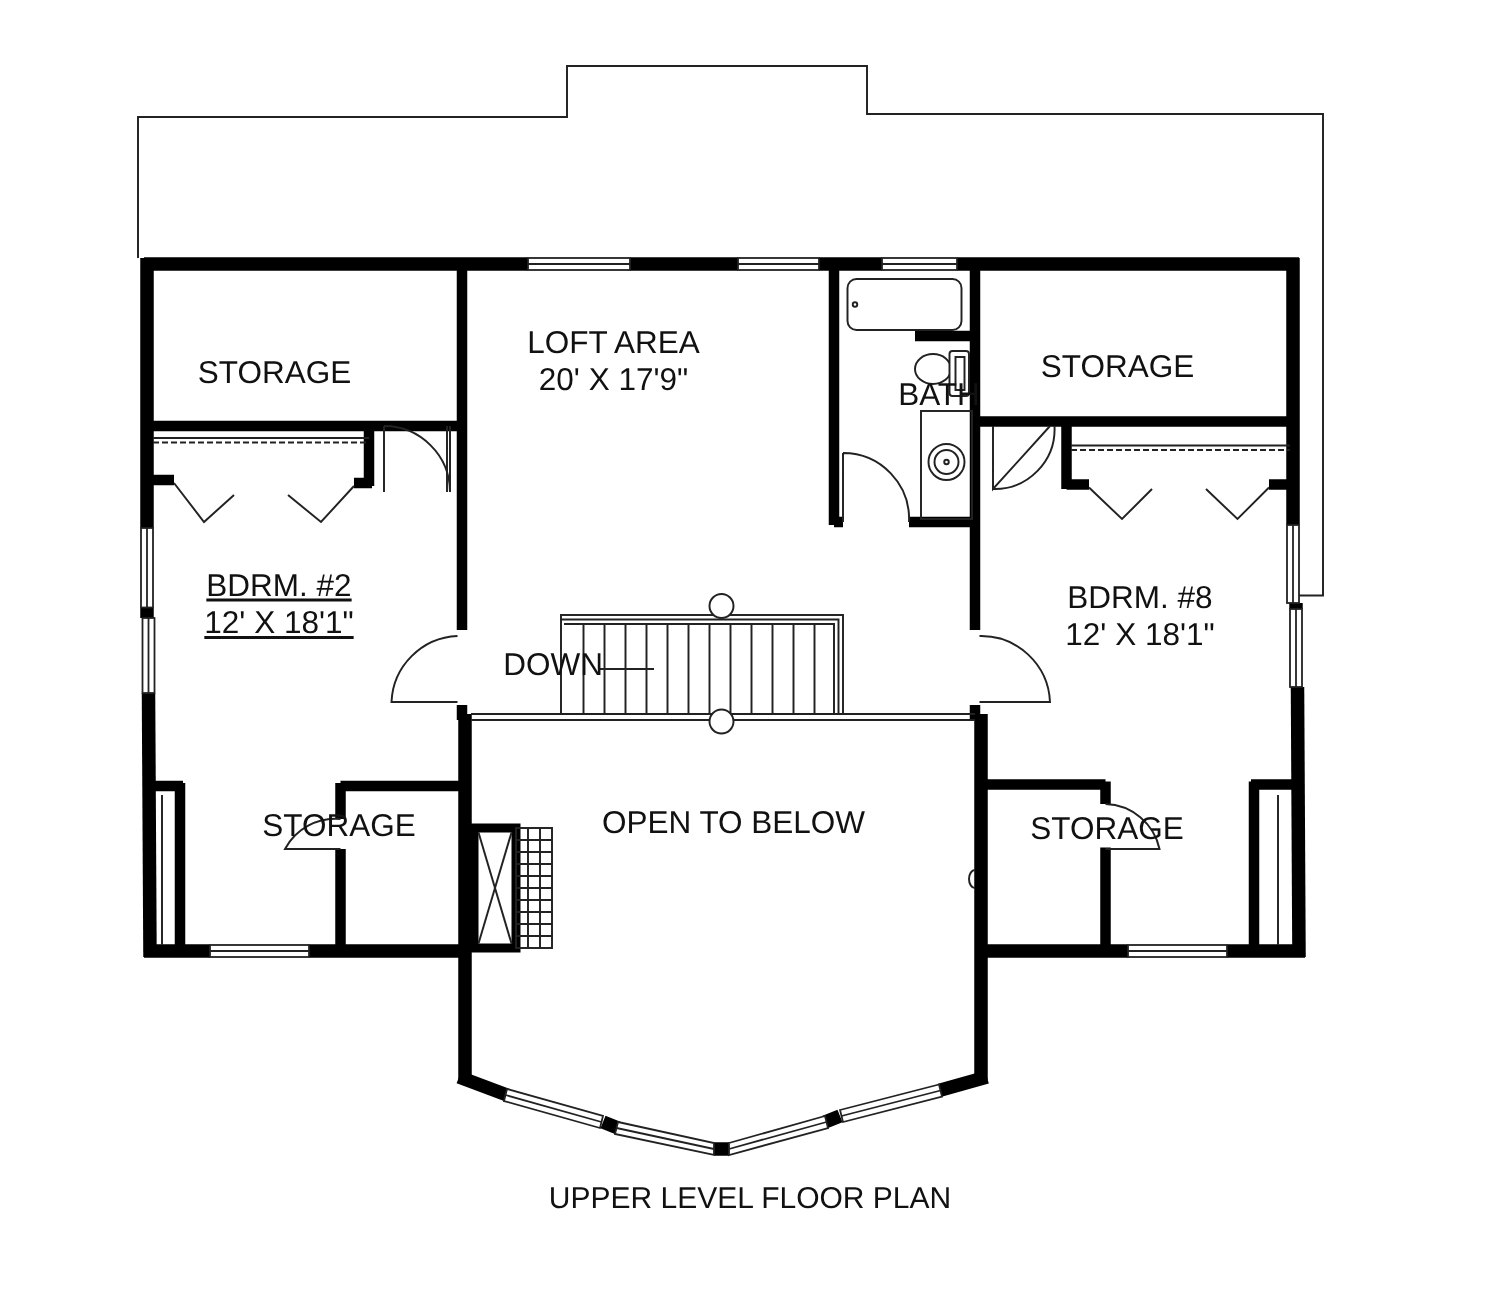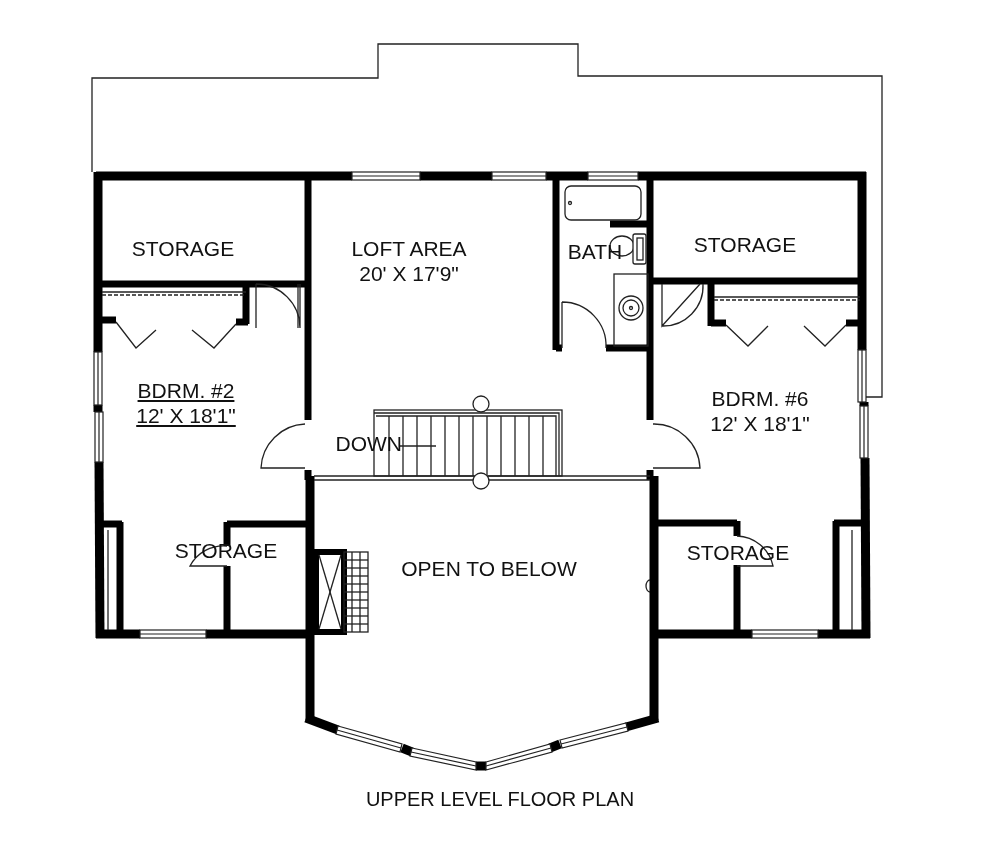"LOFT AREA" div.label { margin-top: 20px -> none }
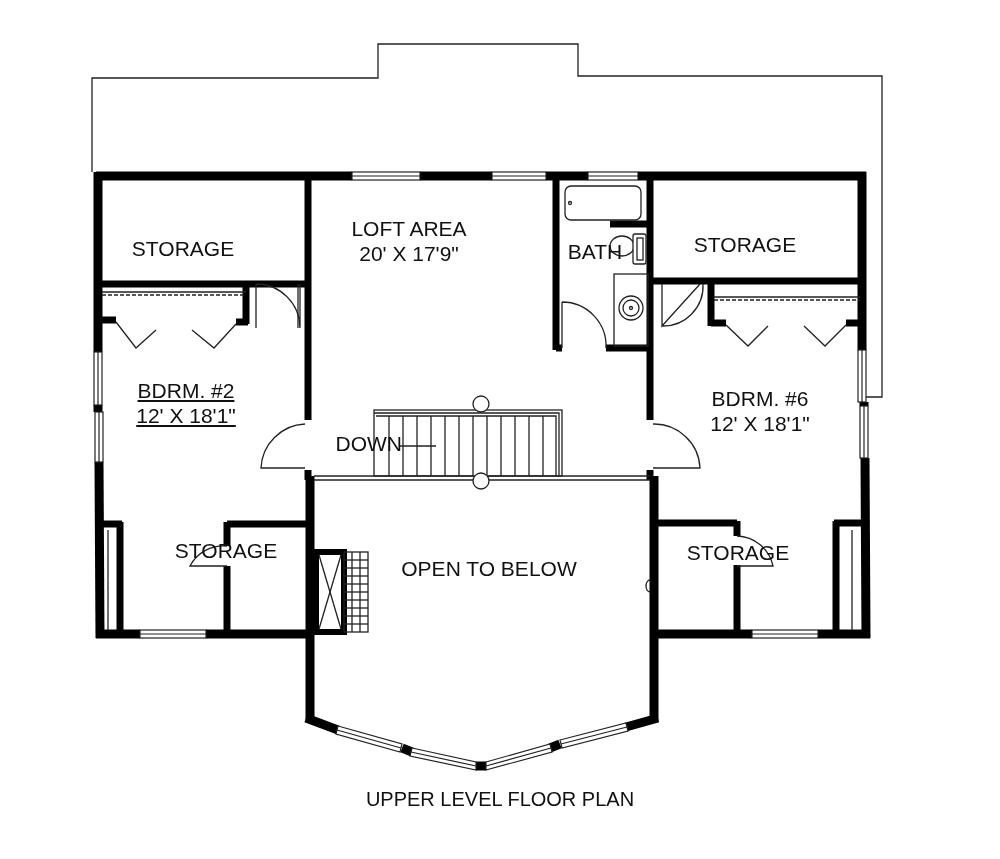"BATH" div.label { padding-left: none -> 31px; top: 239px -> 251px }
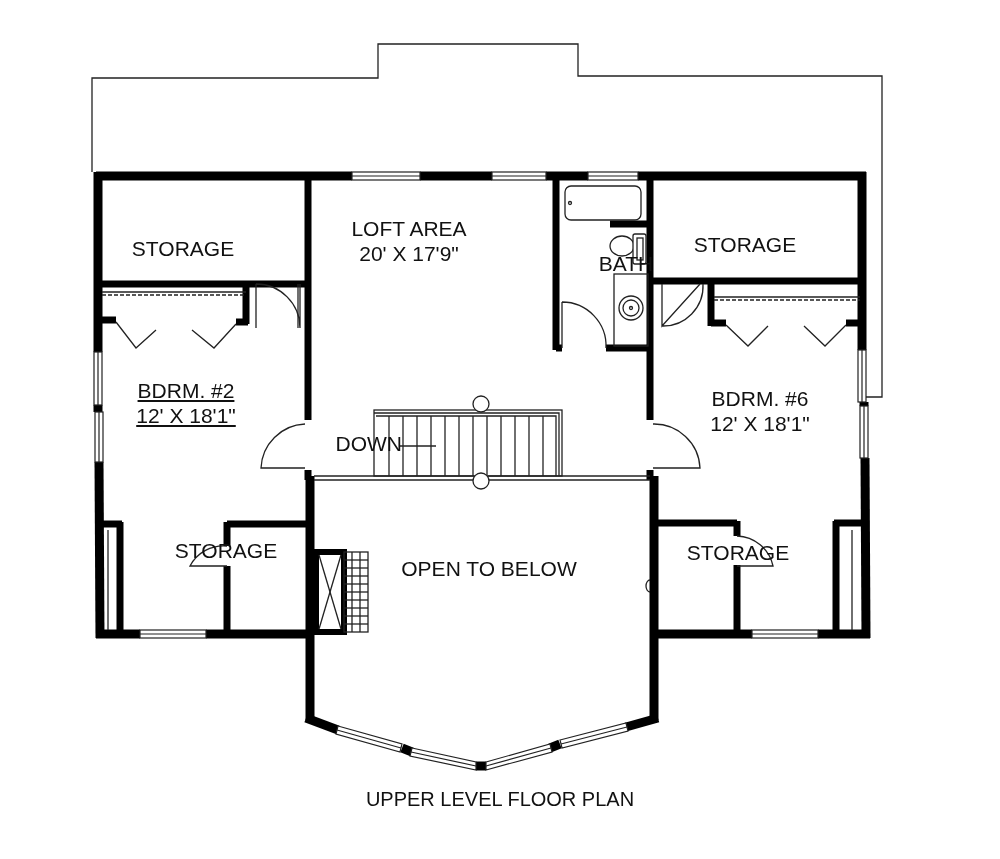"BDRM. #6" span.line { text: 6 -> 8 }
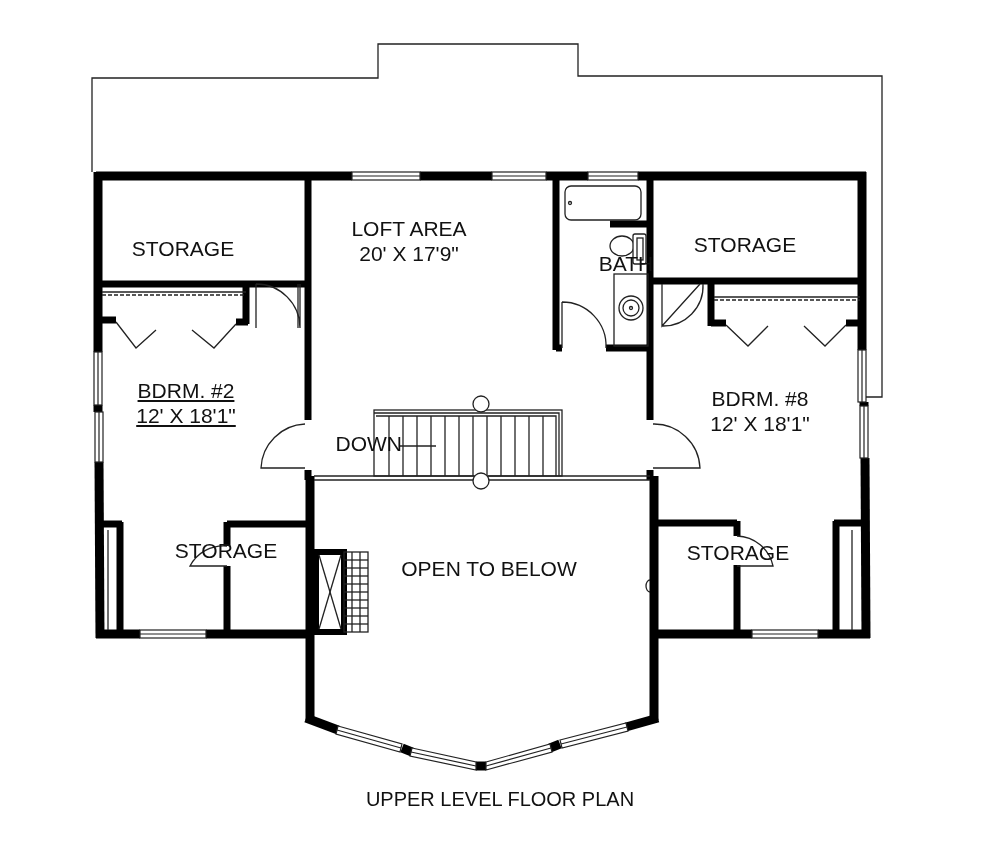"OPEN TO BELOW" div.label { margin-top: 20px -> none }
